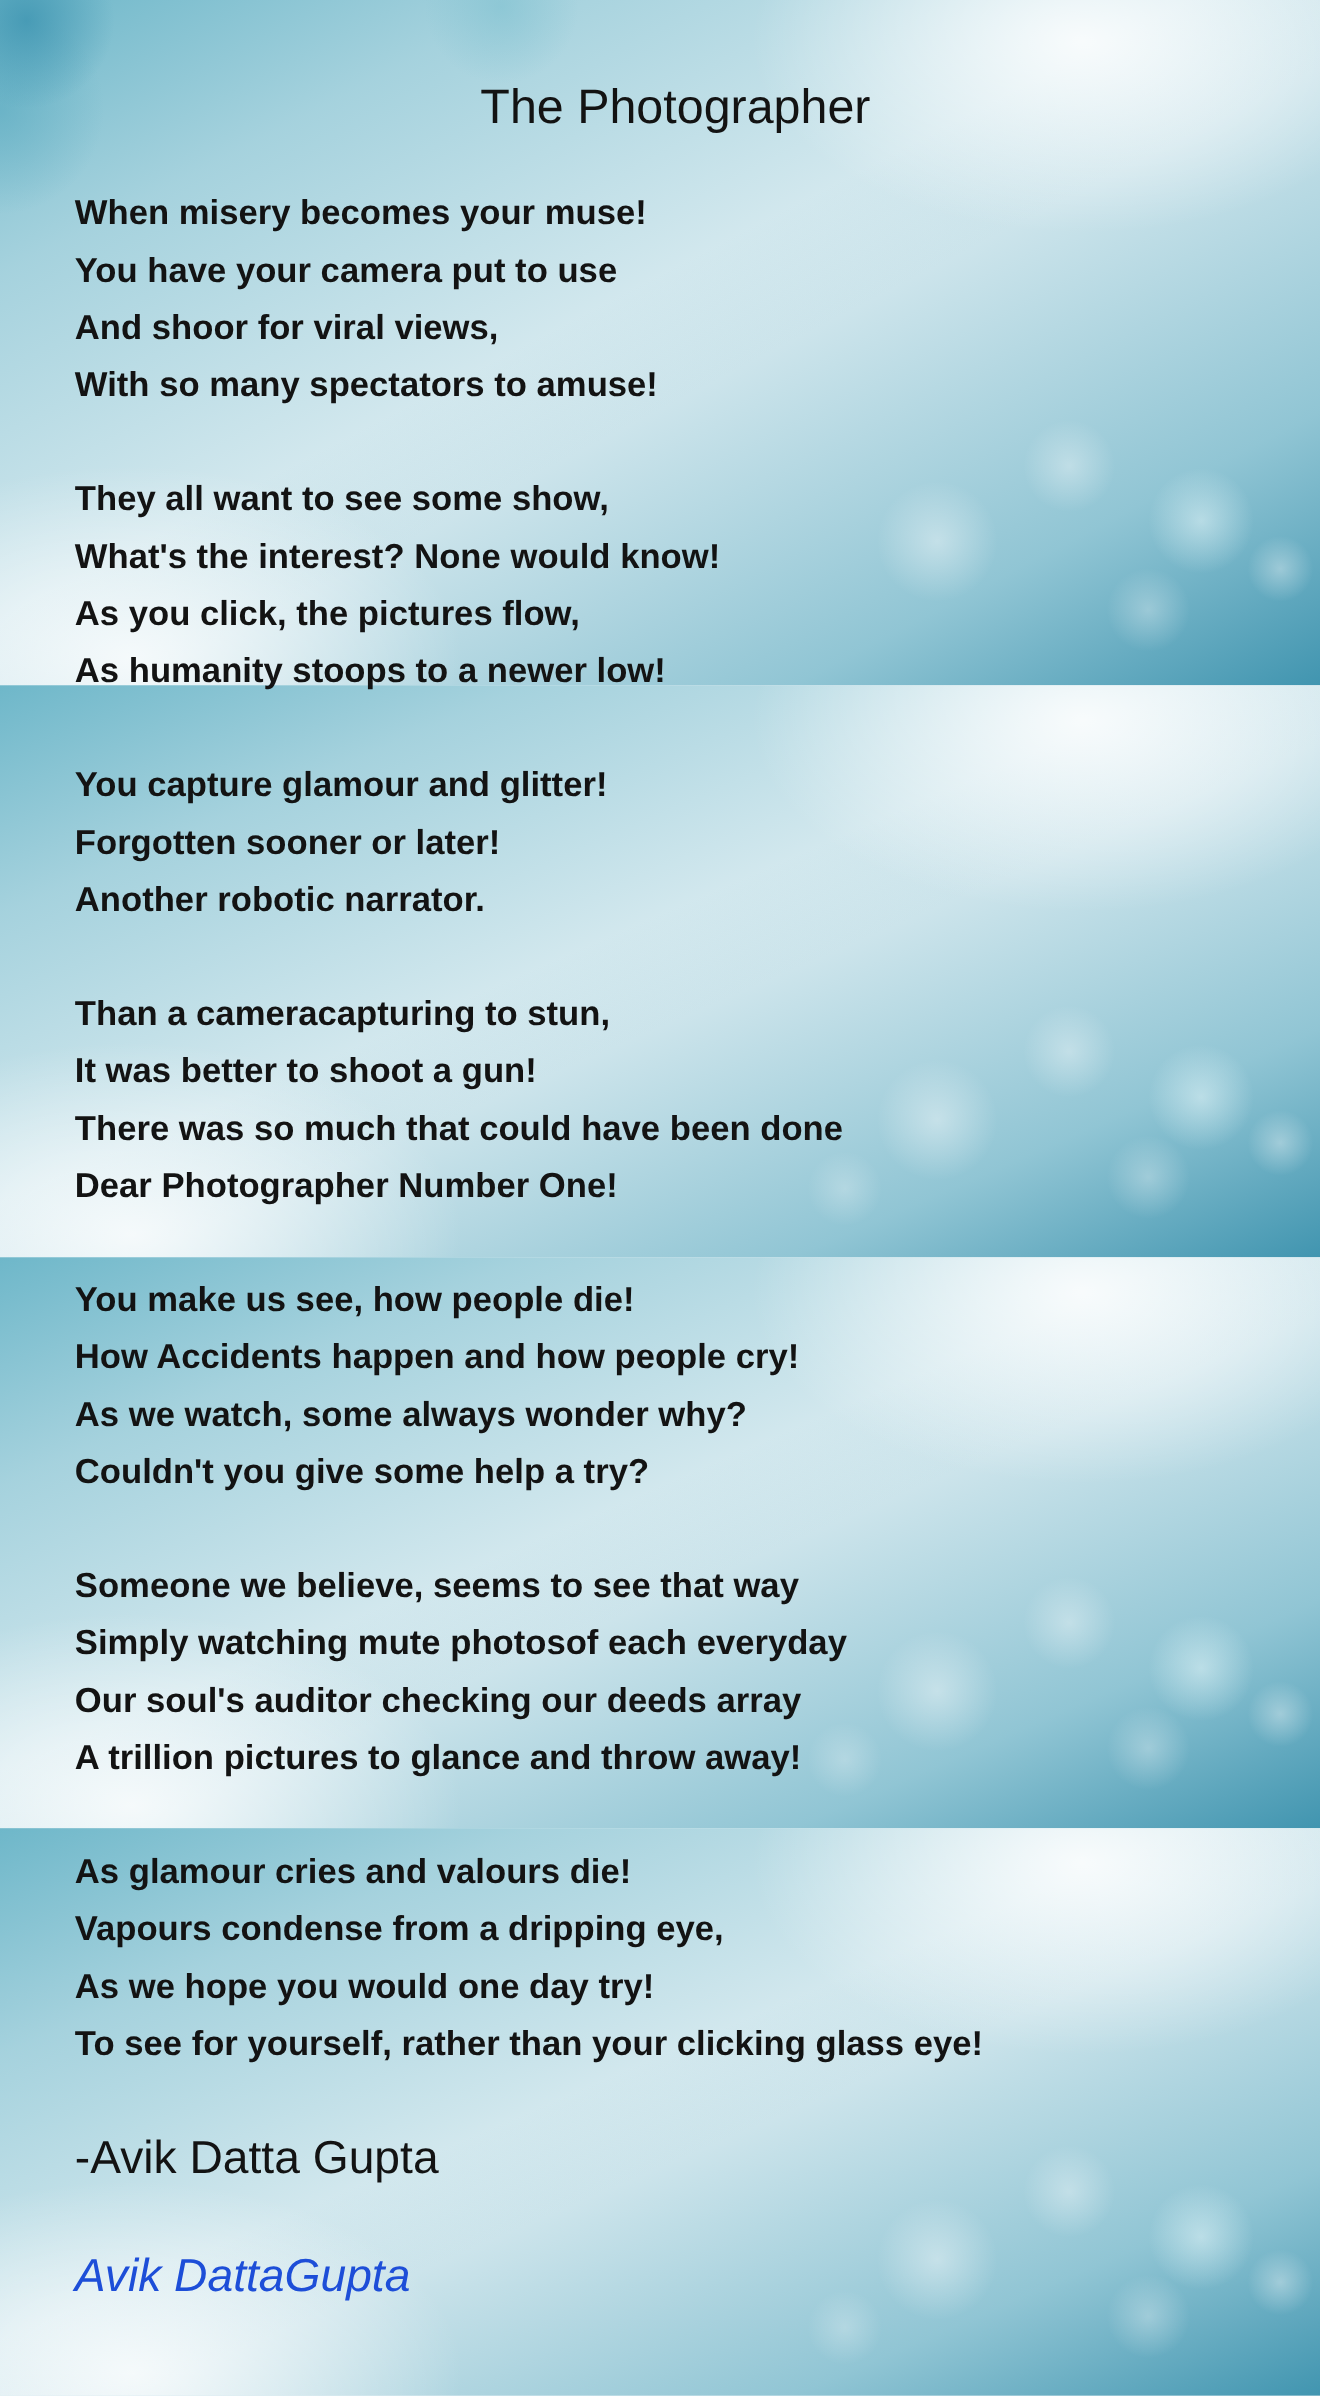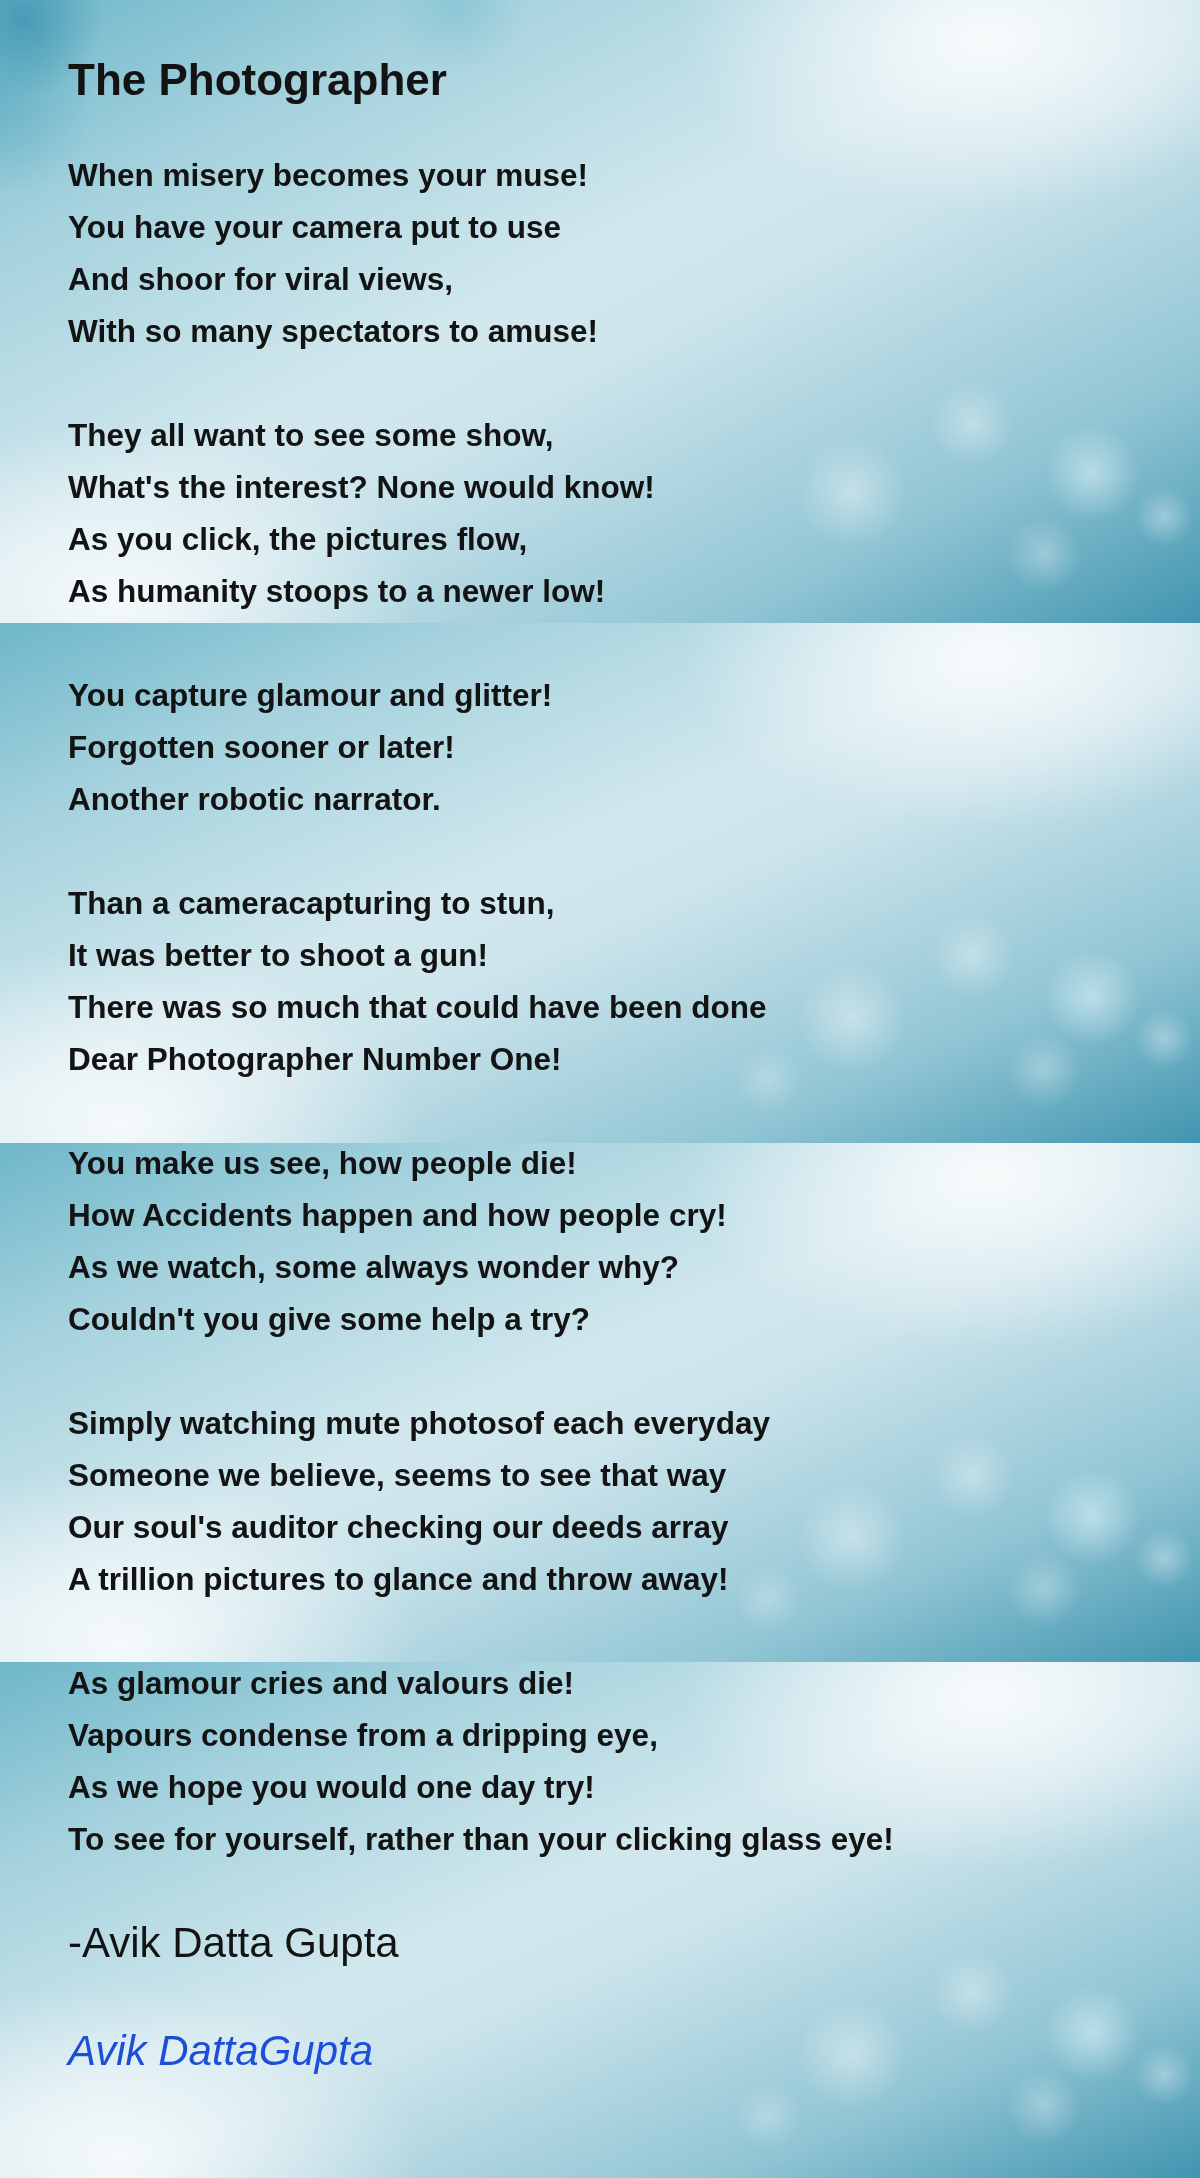"The Photographer" .title { font-weight: bold -> normal; margin: 0 -> 18px; text-align: none -> center }
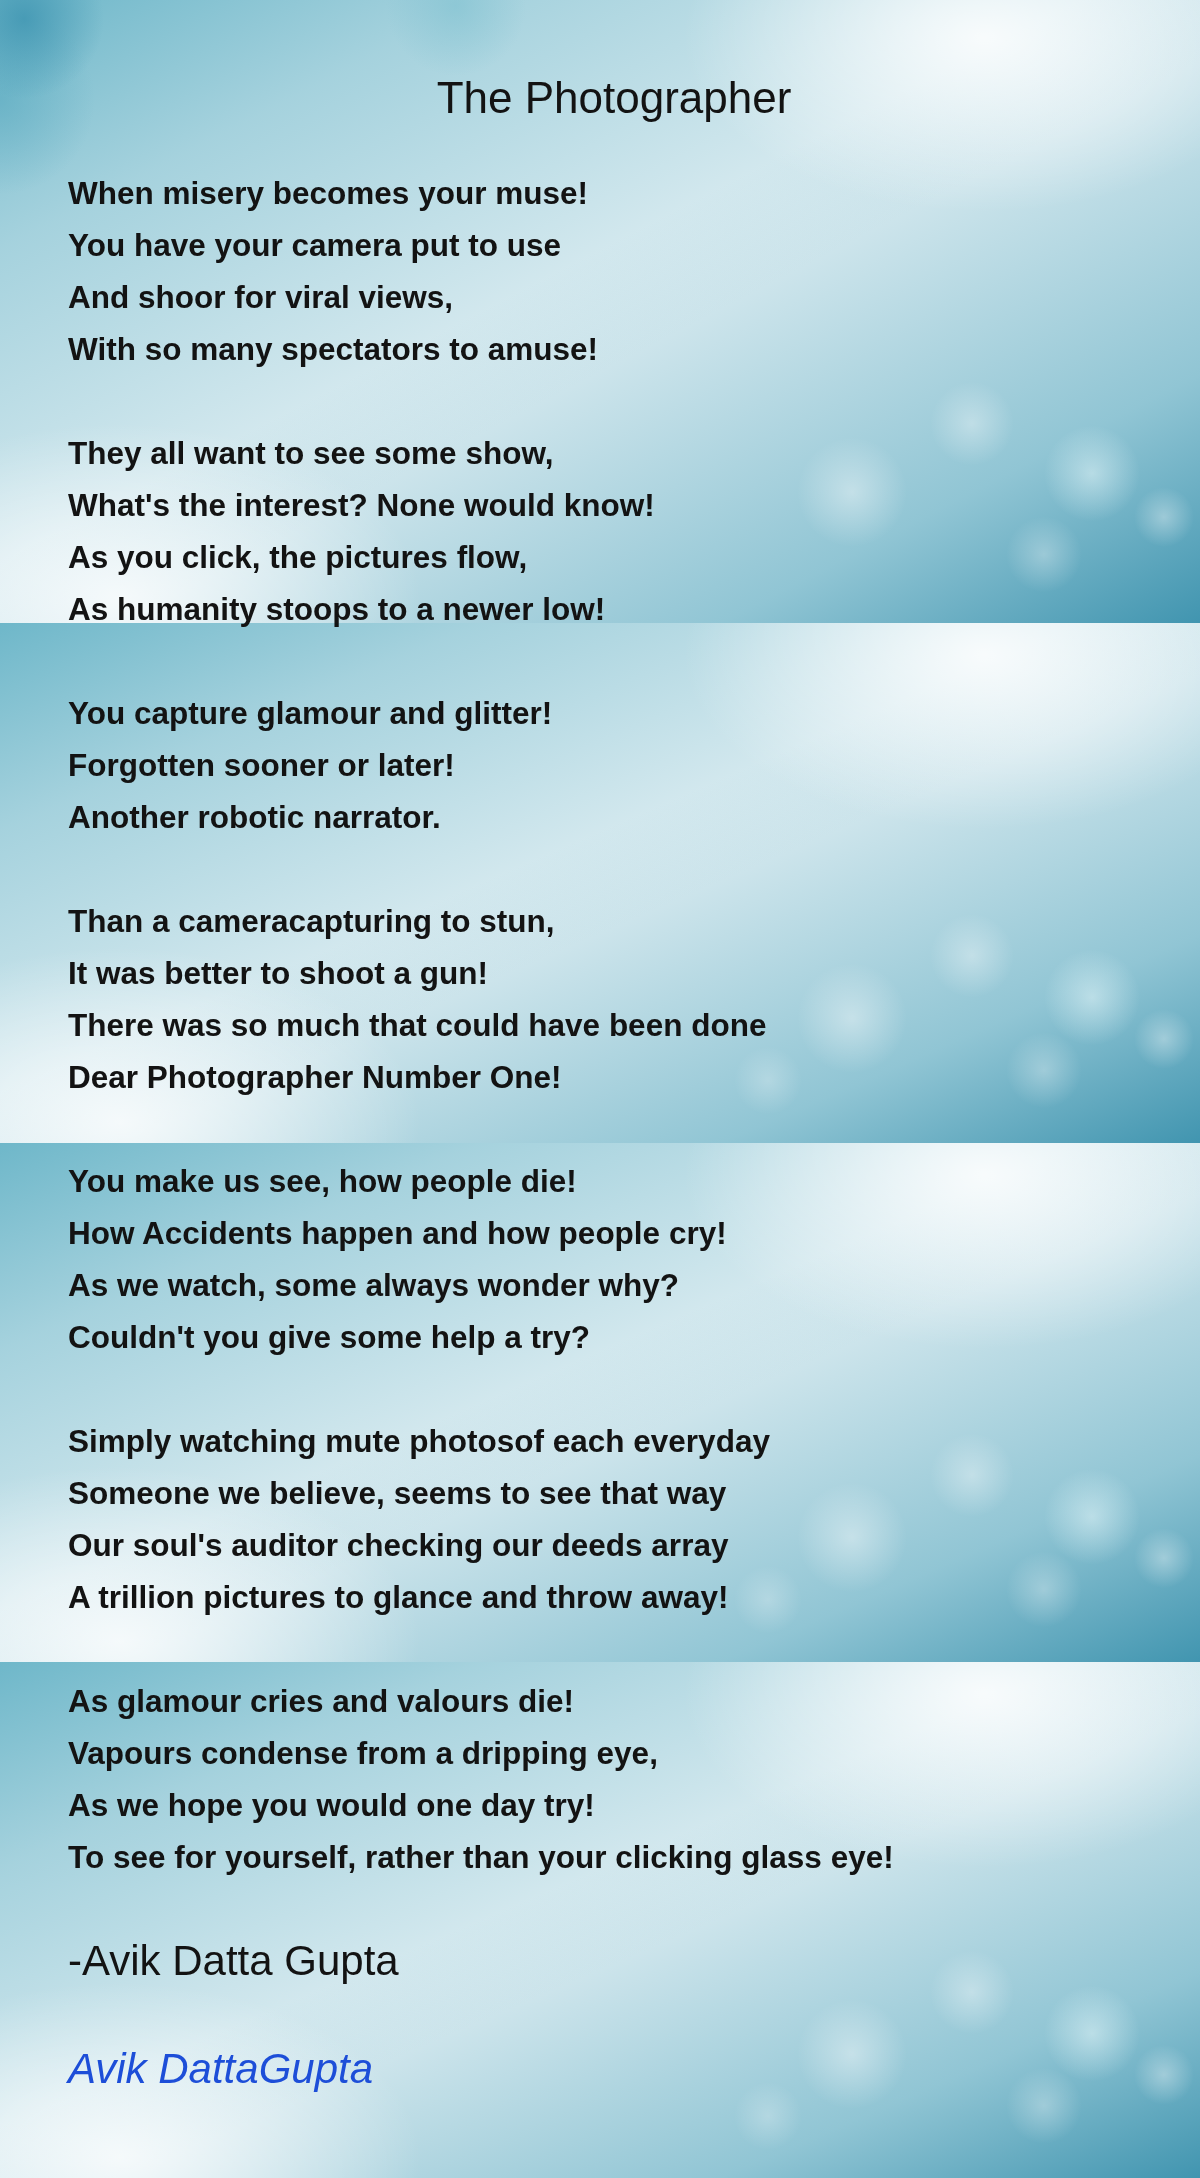"Simply watching mute photosof each" span.line { order: before "Someone we believe, seems to" -> after "Someone we believe, seems to" }
